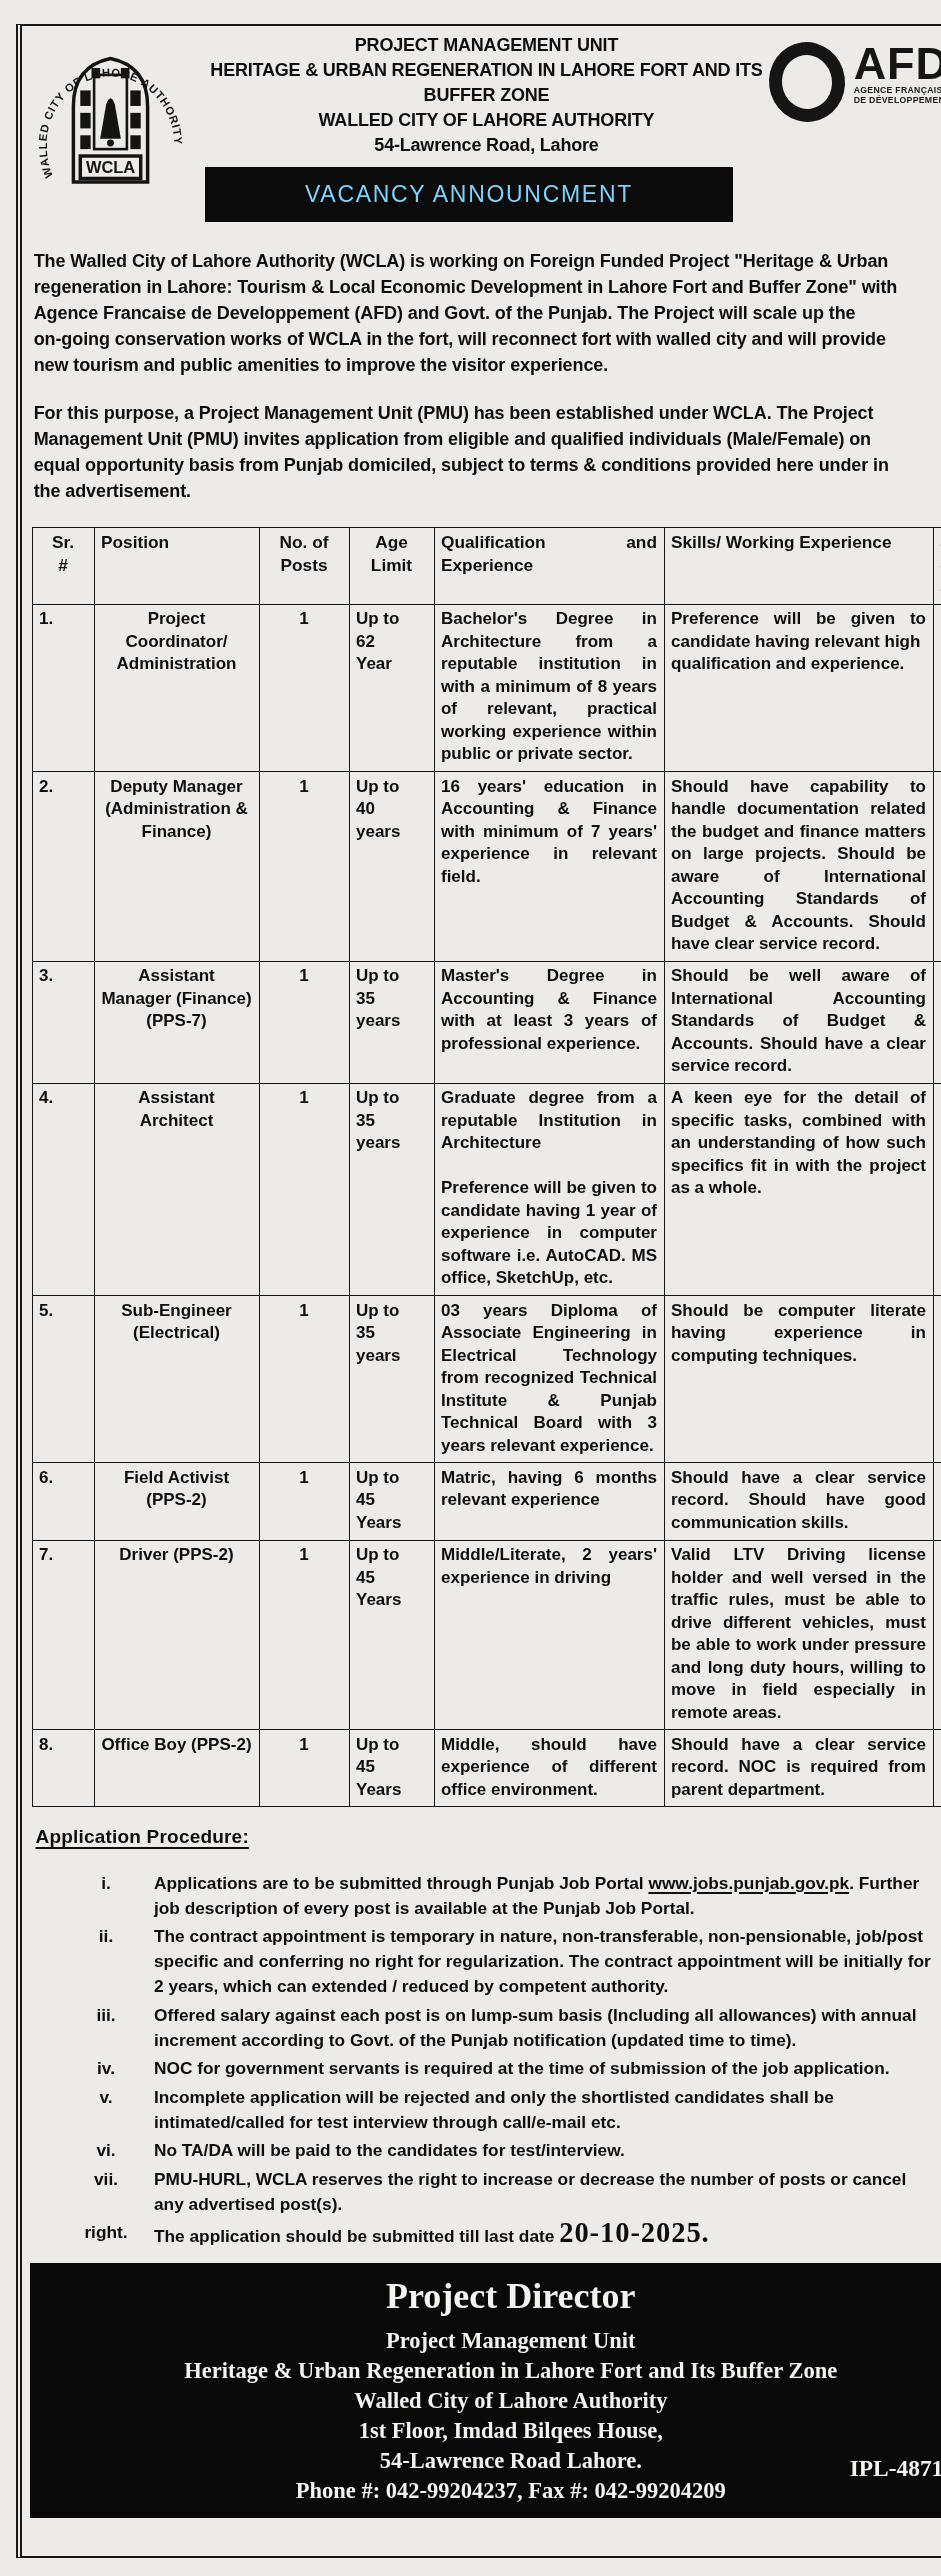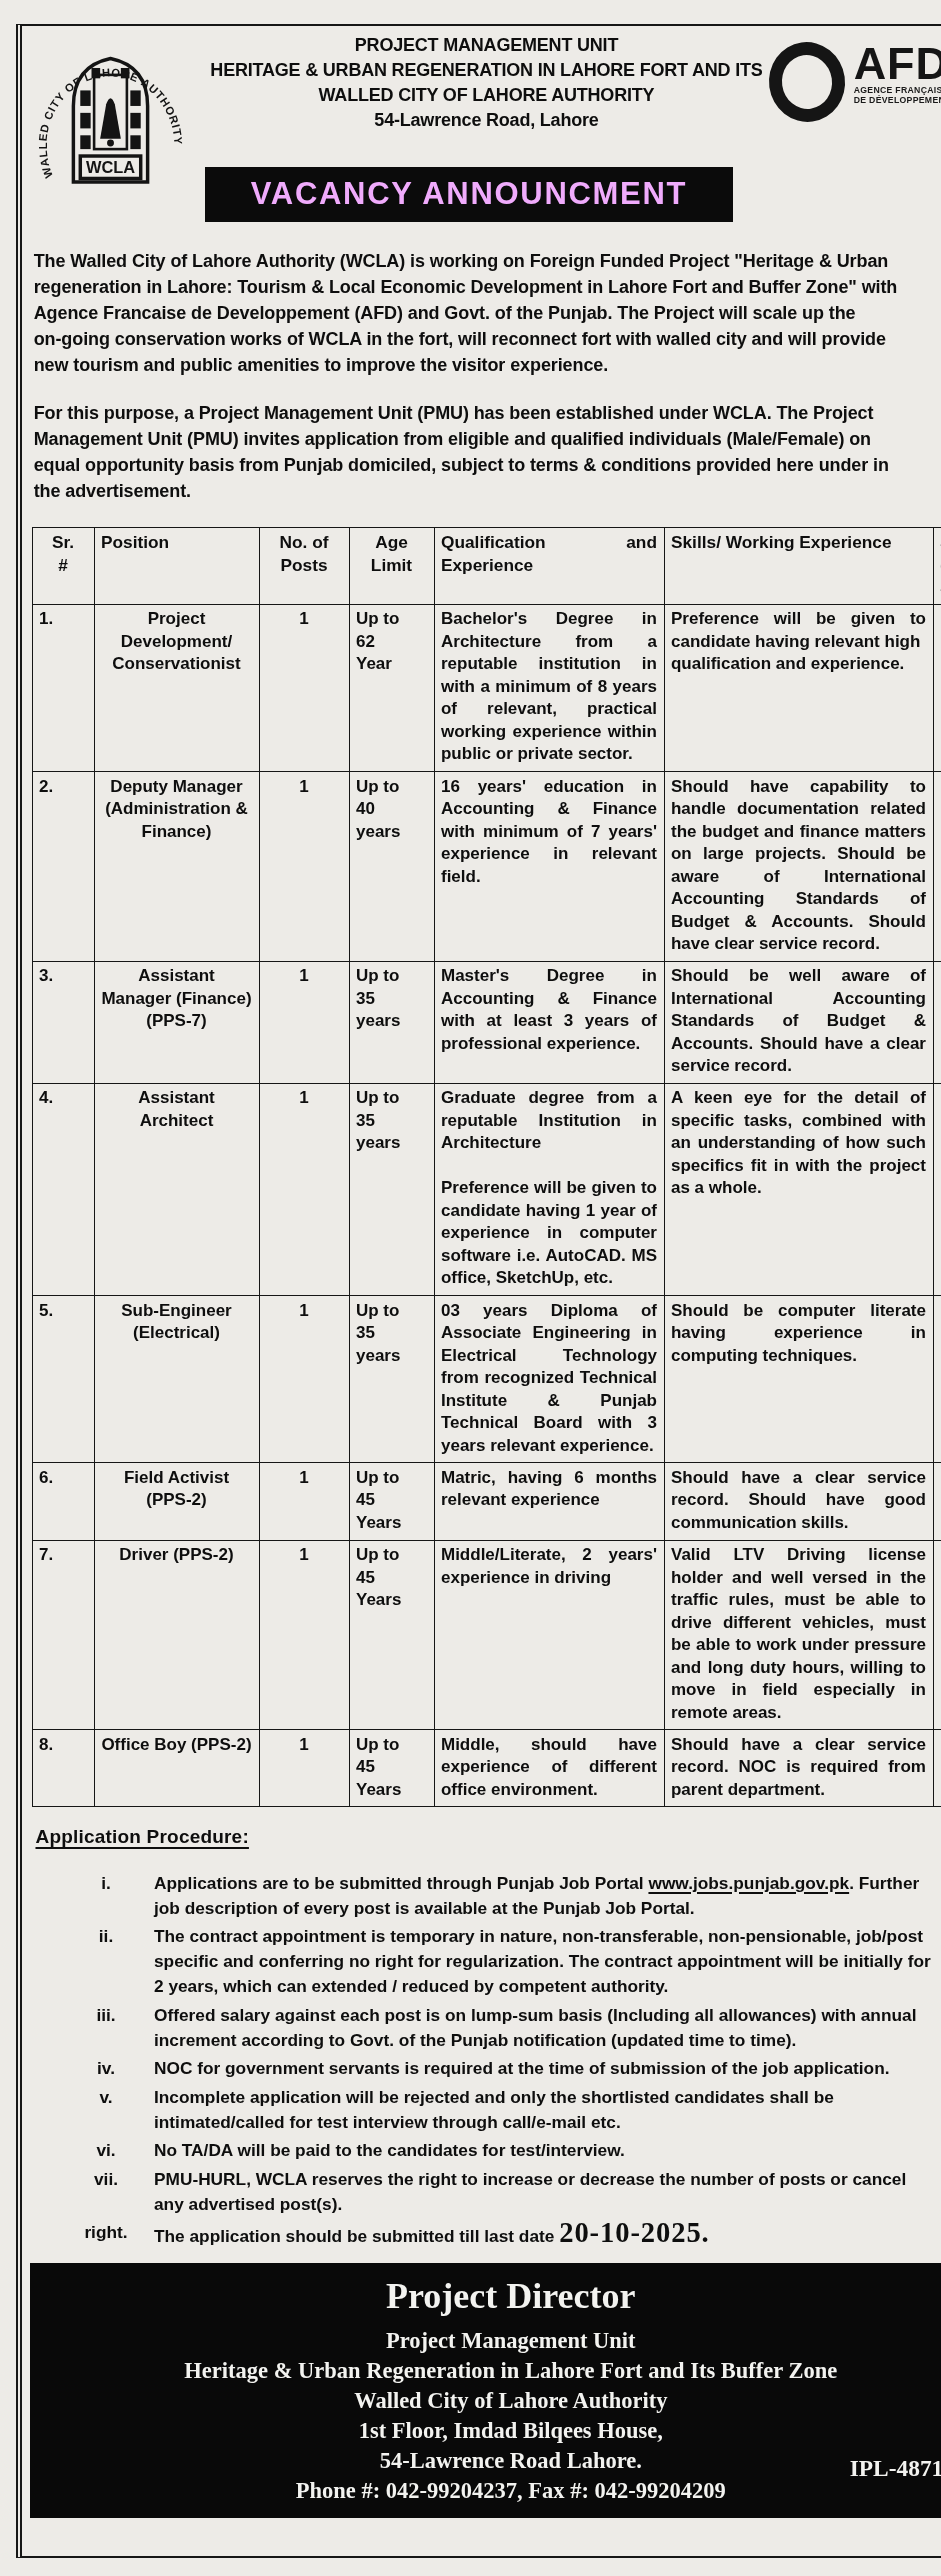"BUFFER ZONE" div.org-line { html: none -> <div>BUFFER ZONE</div> }
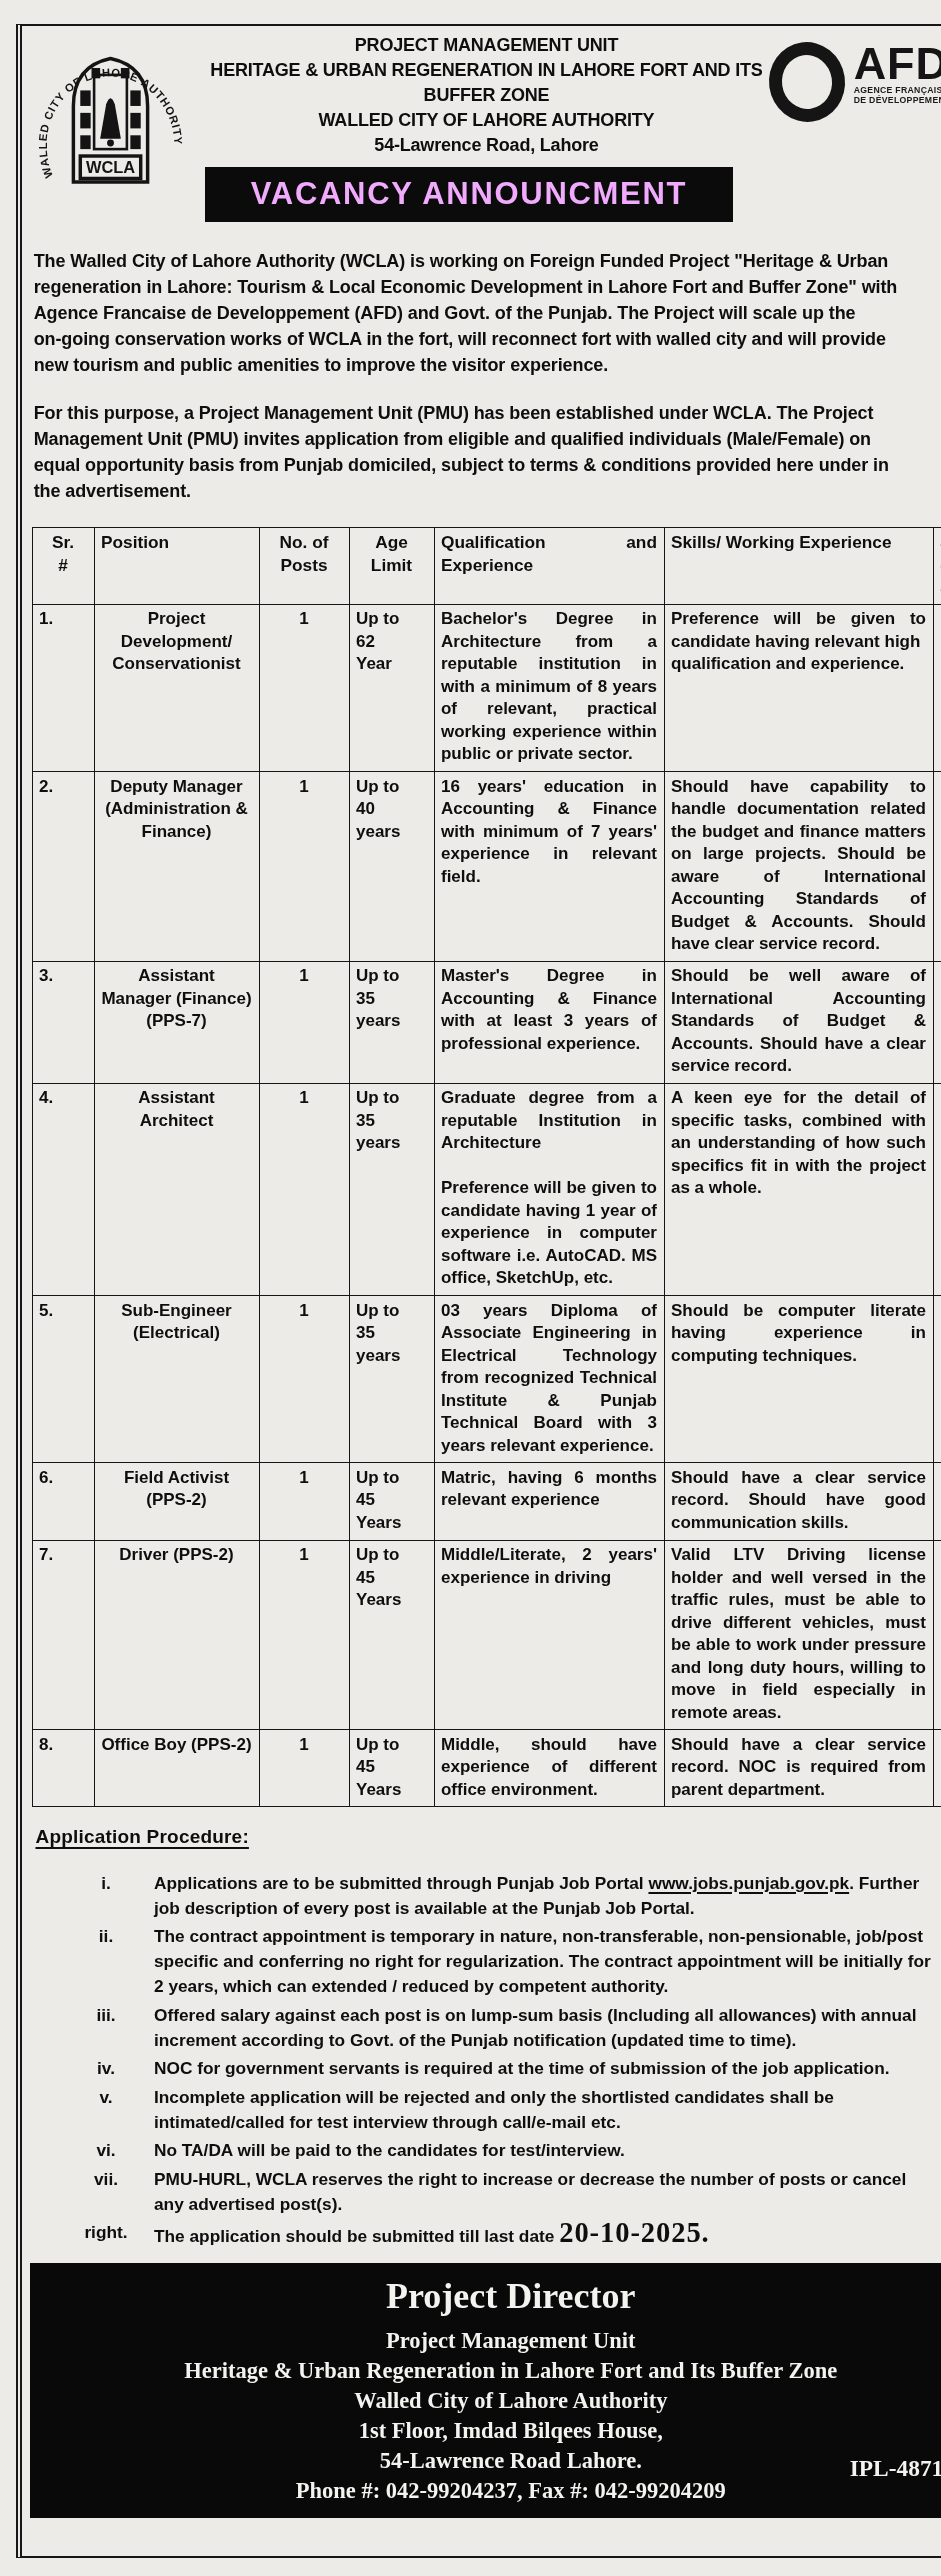"VACANCY ANNOUNCMENT" .banner-title { color: #f0abfc -> #7dd3fc; font-size: 31px -> 23px; font-weight: bold -> normal }
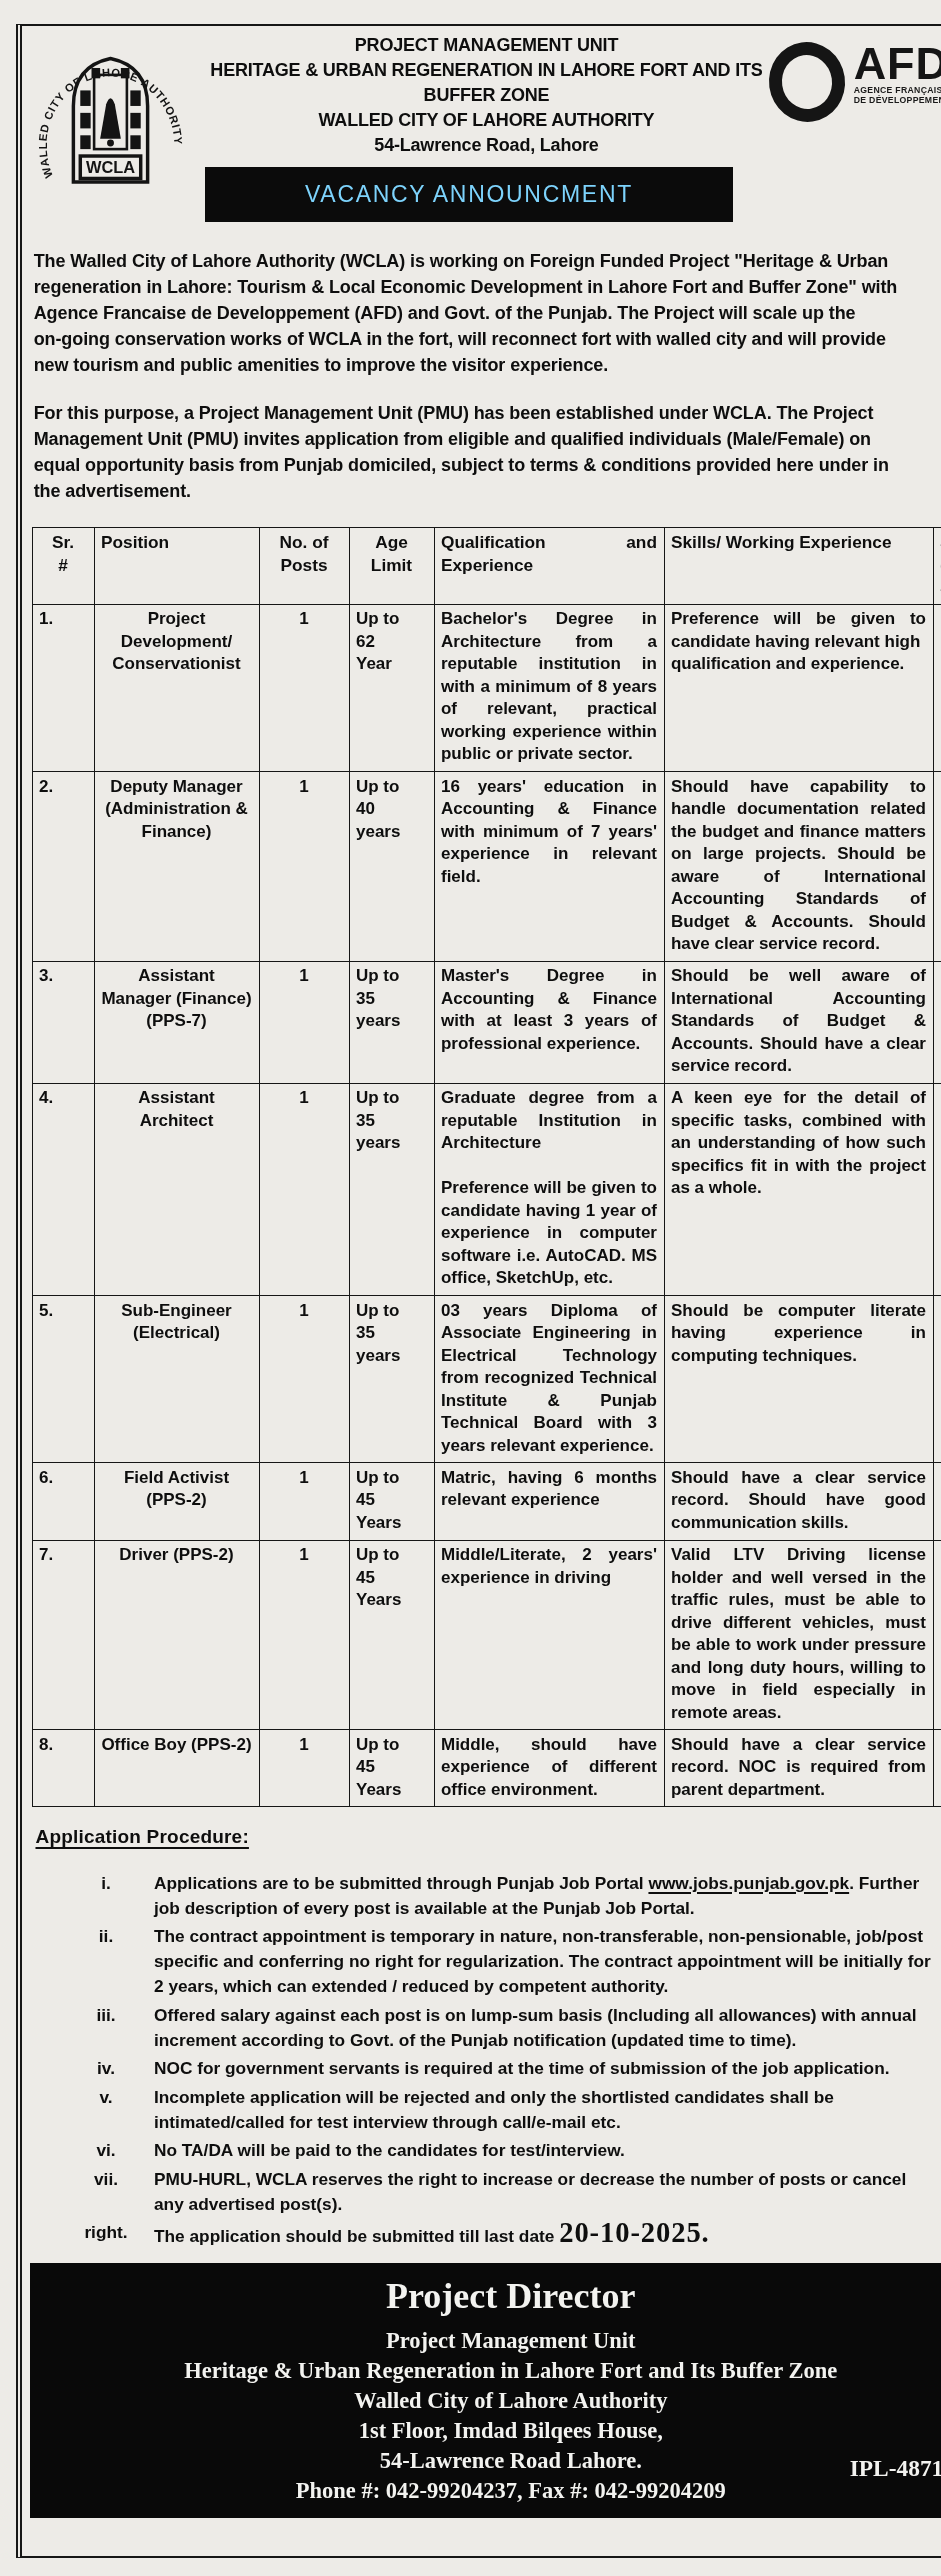"Project Development/ Conservationist" td.col-position { text: Development/ Conservationist -> Coordinator/ Administration }
